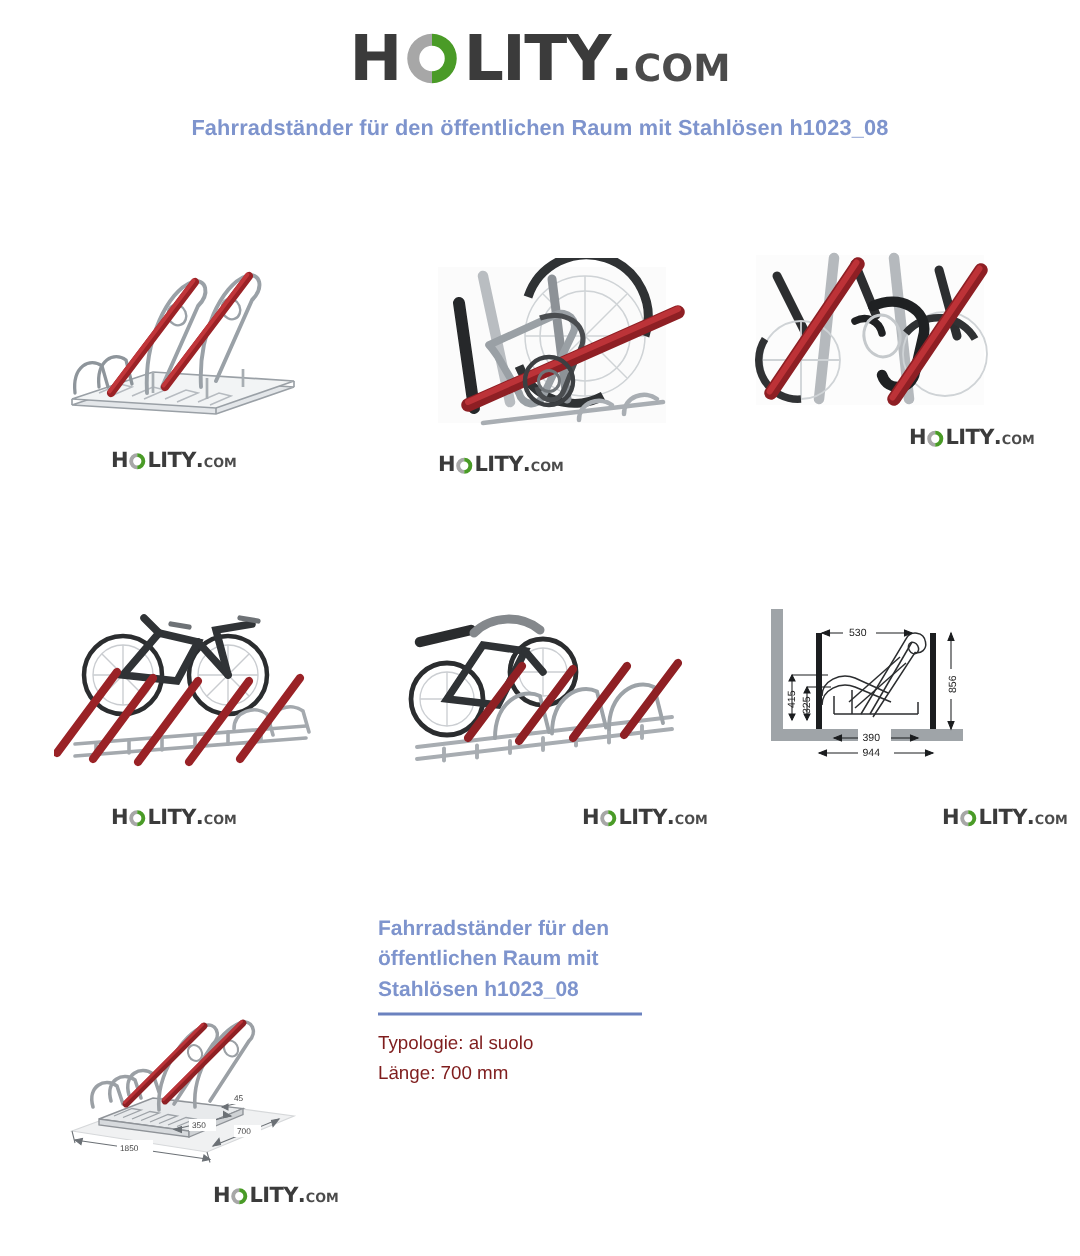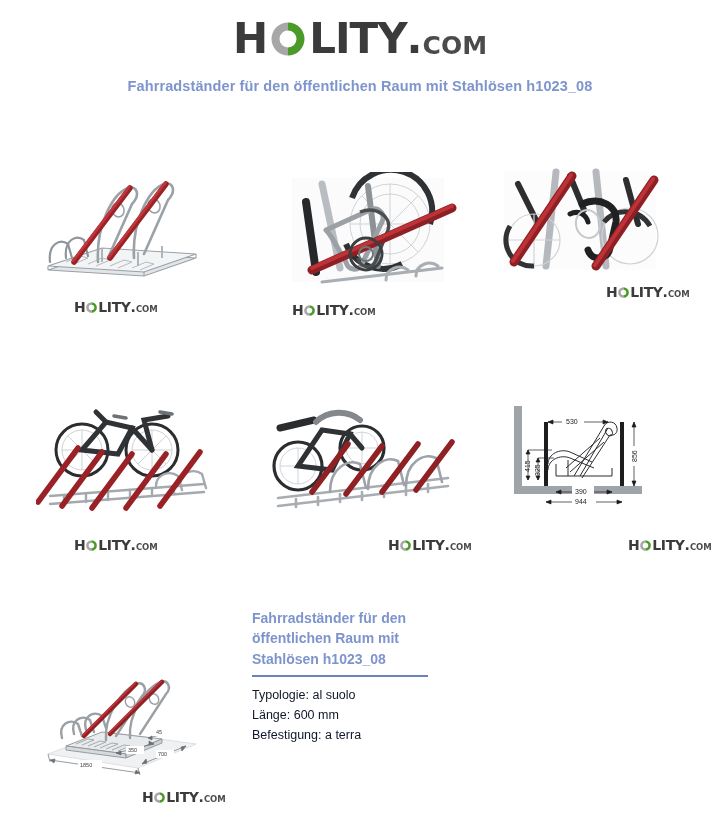"Typologie: al suolo" .spec { color: #0f172a -> #7f1d1d }
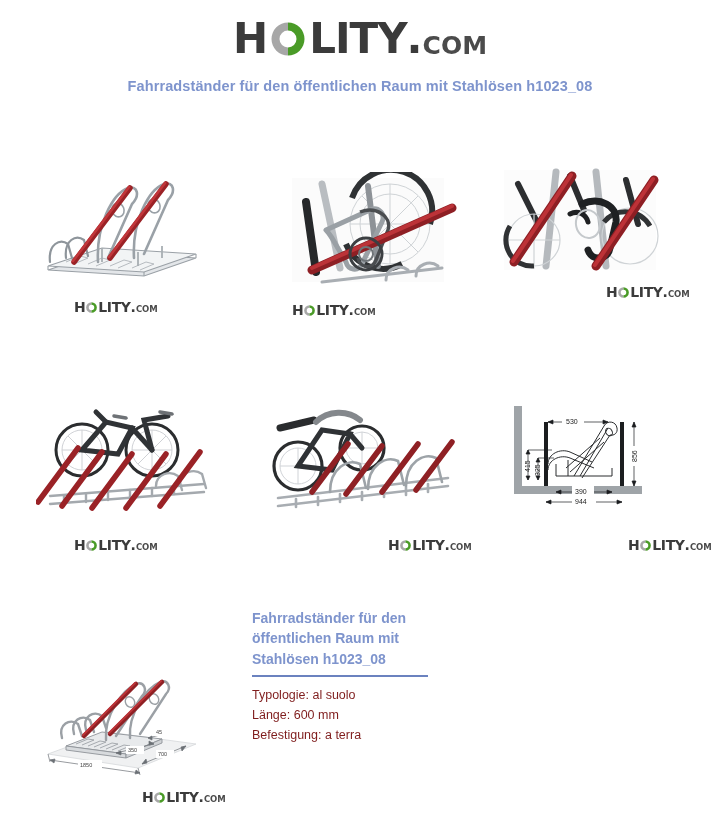"Länge: 600 mm" div.spec { text: 600 -> 700 }
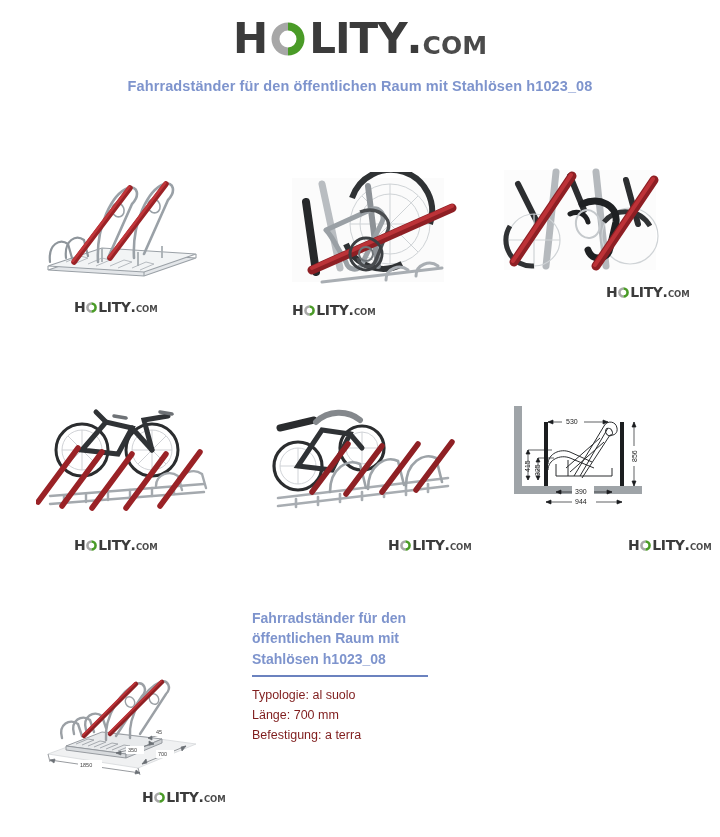"Befestigung: a terra" div.spec { html: <div>Befestigung: a terra</div> -> none }
